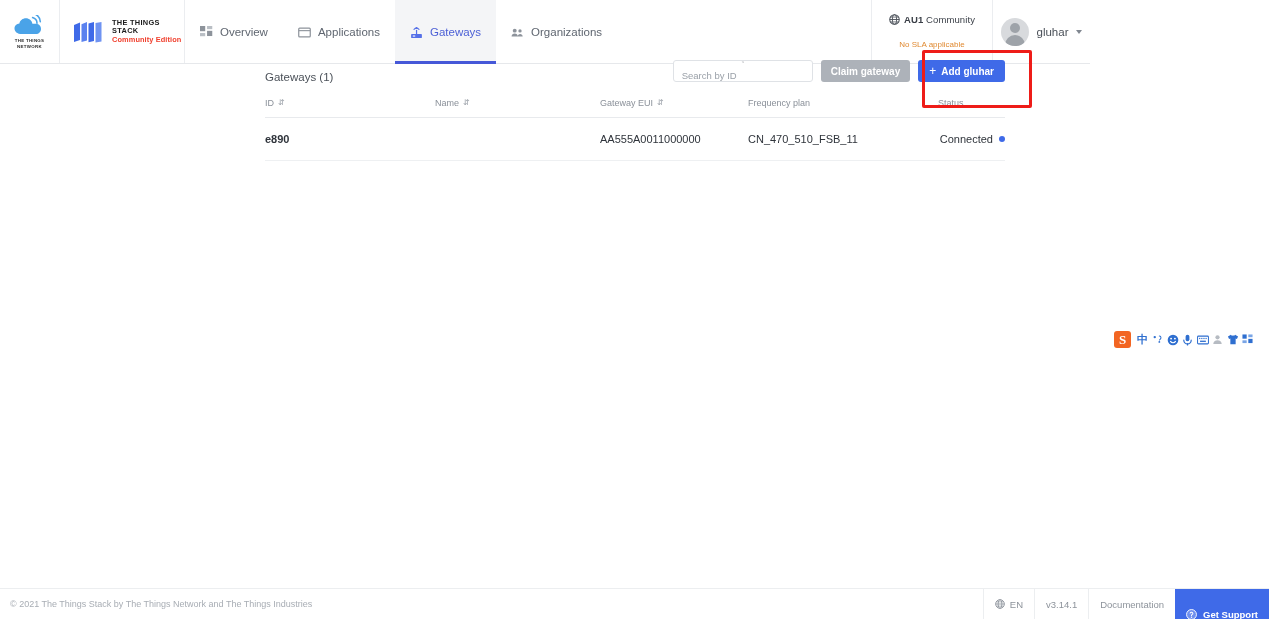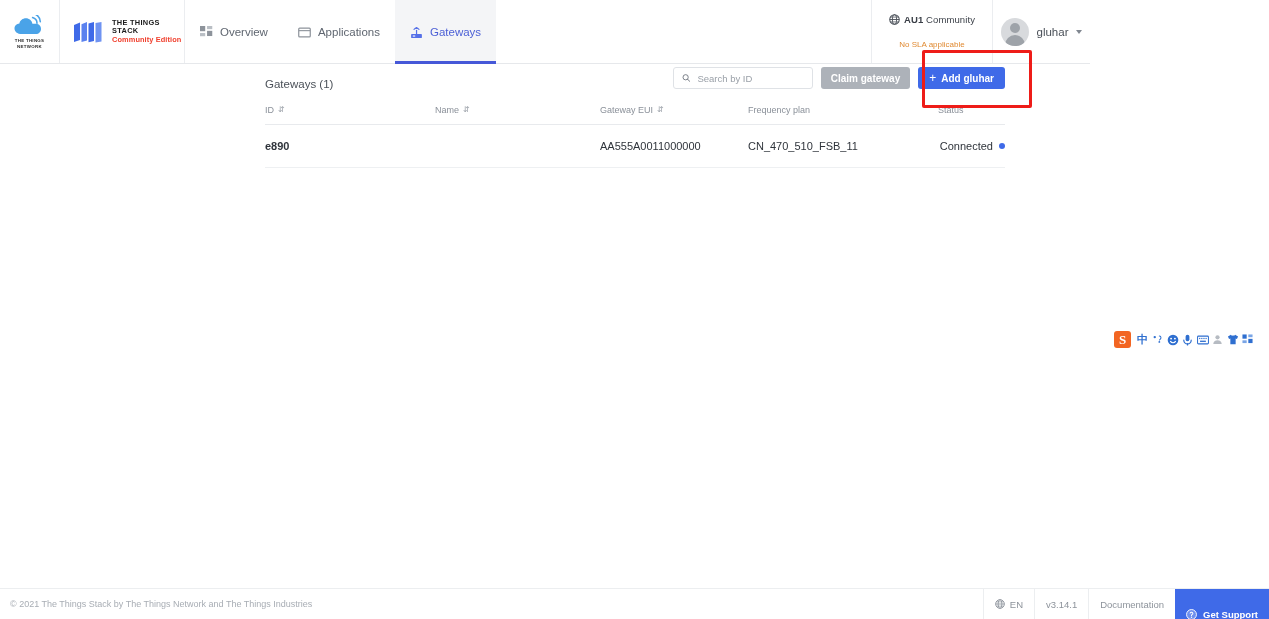"Organizations" div.nav-item { html: none -> <div> <svg> <circle></circle> <circle></circle> <path></path> <path></path> </svg> <span>Organizations</span> </div> }
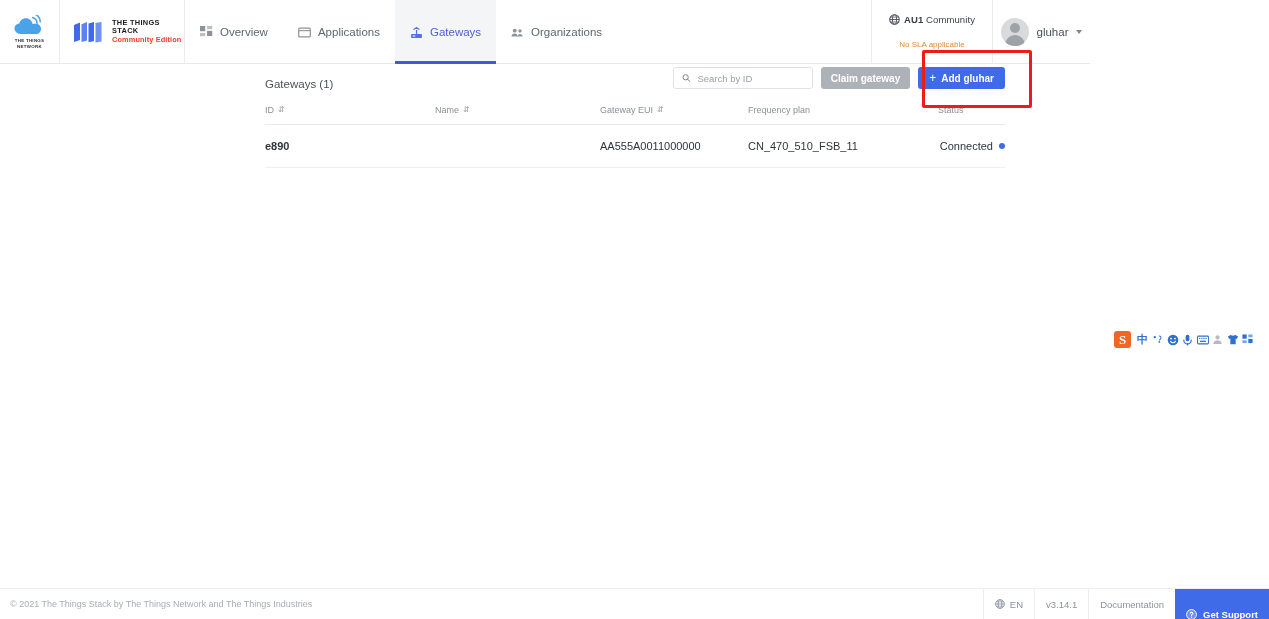"Gateways (1)" .content { top: 59px -> 52px }
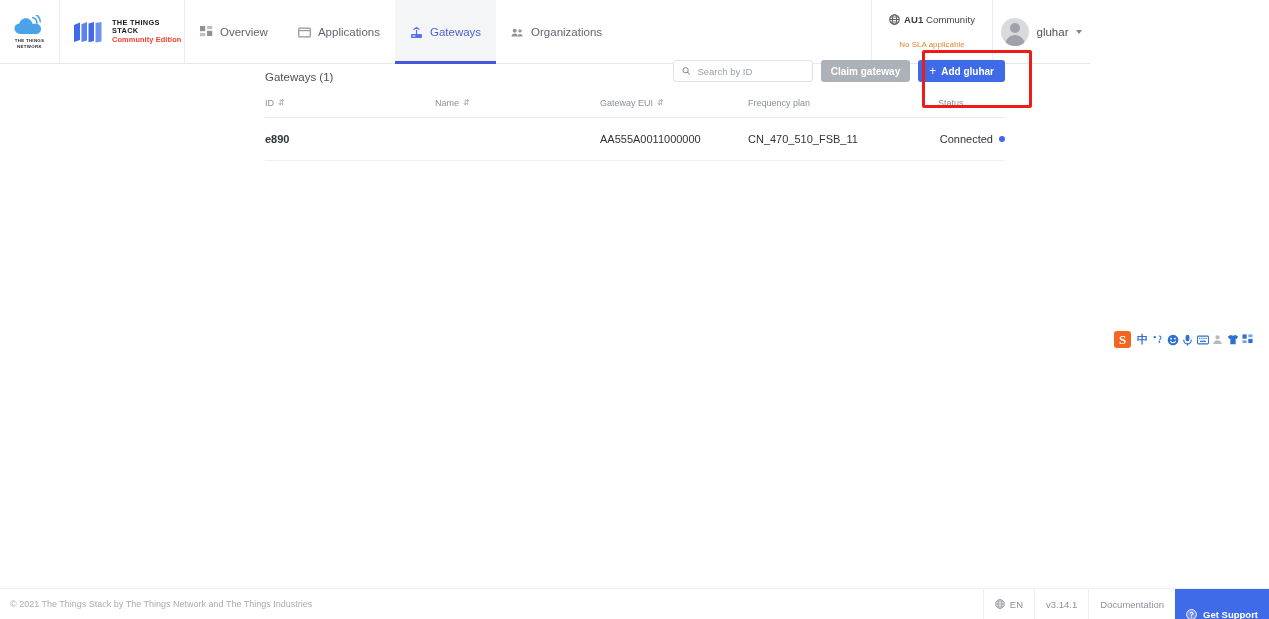"Search by ID" .search-box { flex-direction: none -> column }
